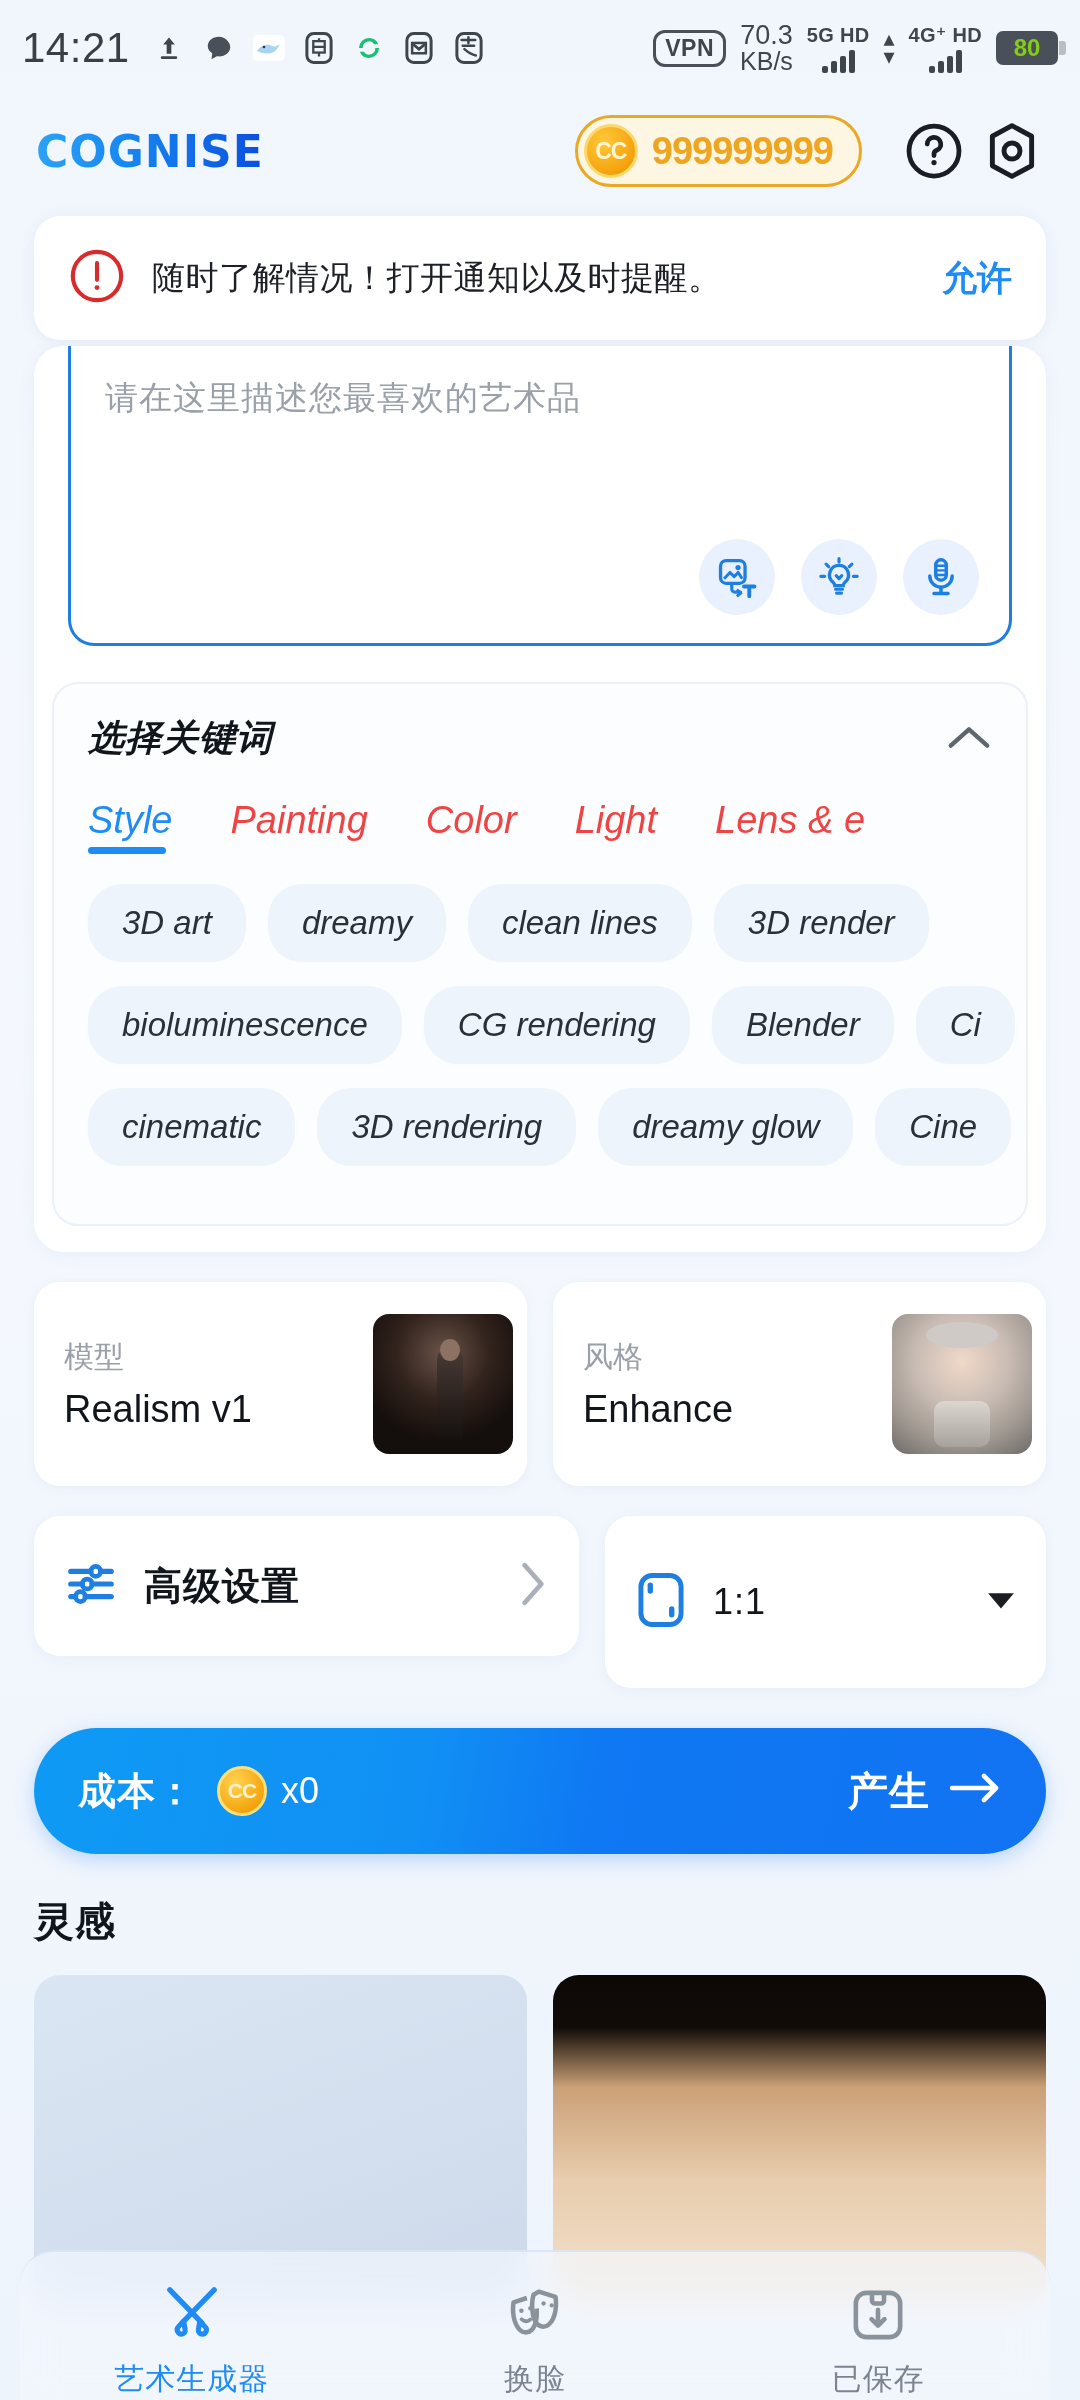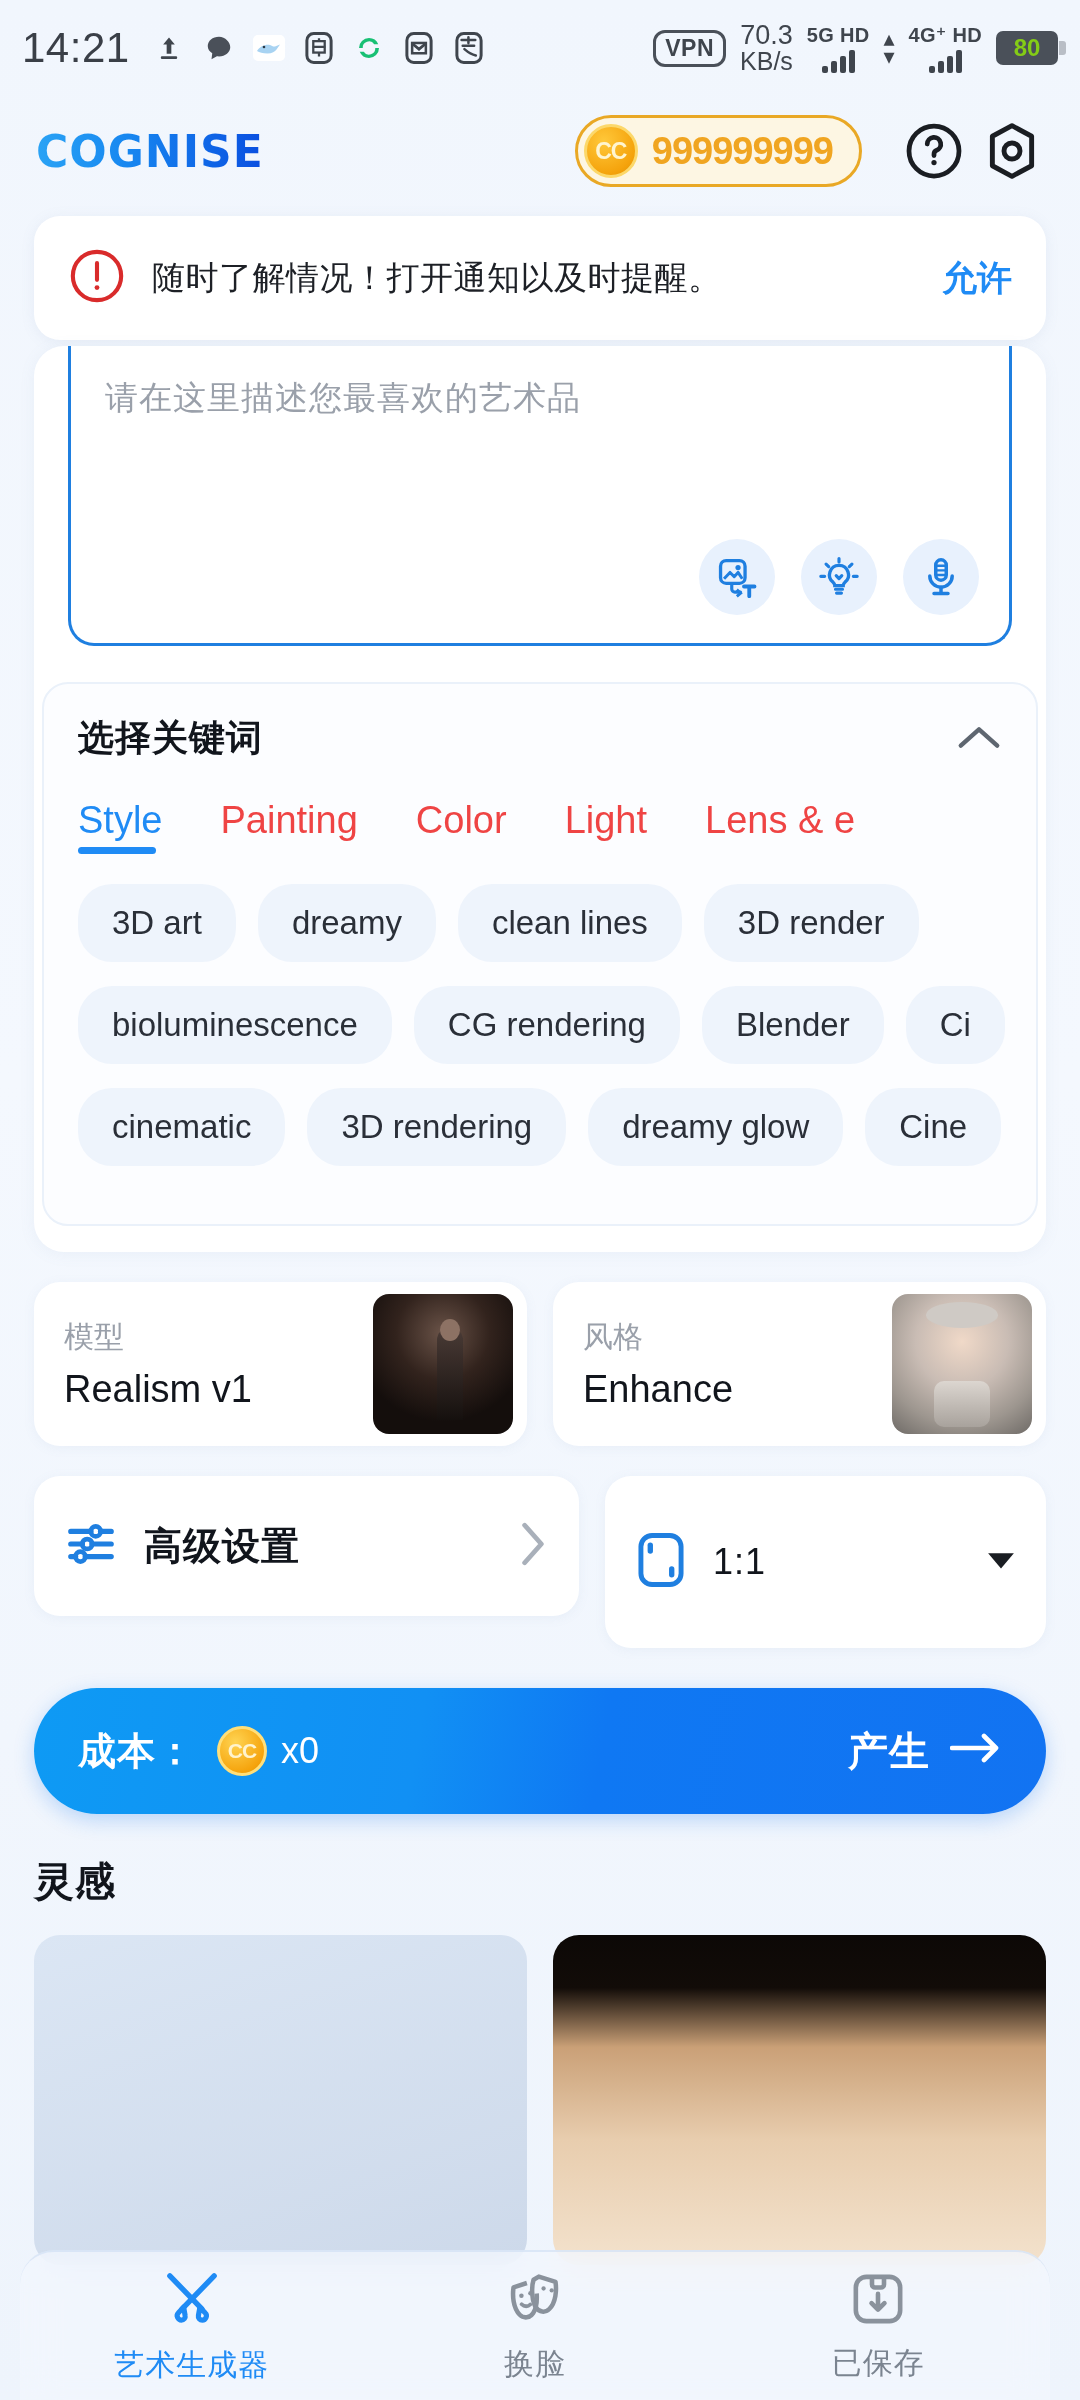"选择关键词" #kwpanel { font-style: none -> italic; margin: 36px 8px 0 -> 36px 18px 0 }
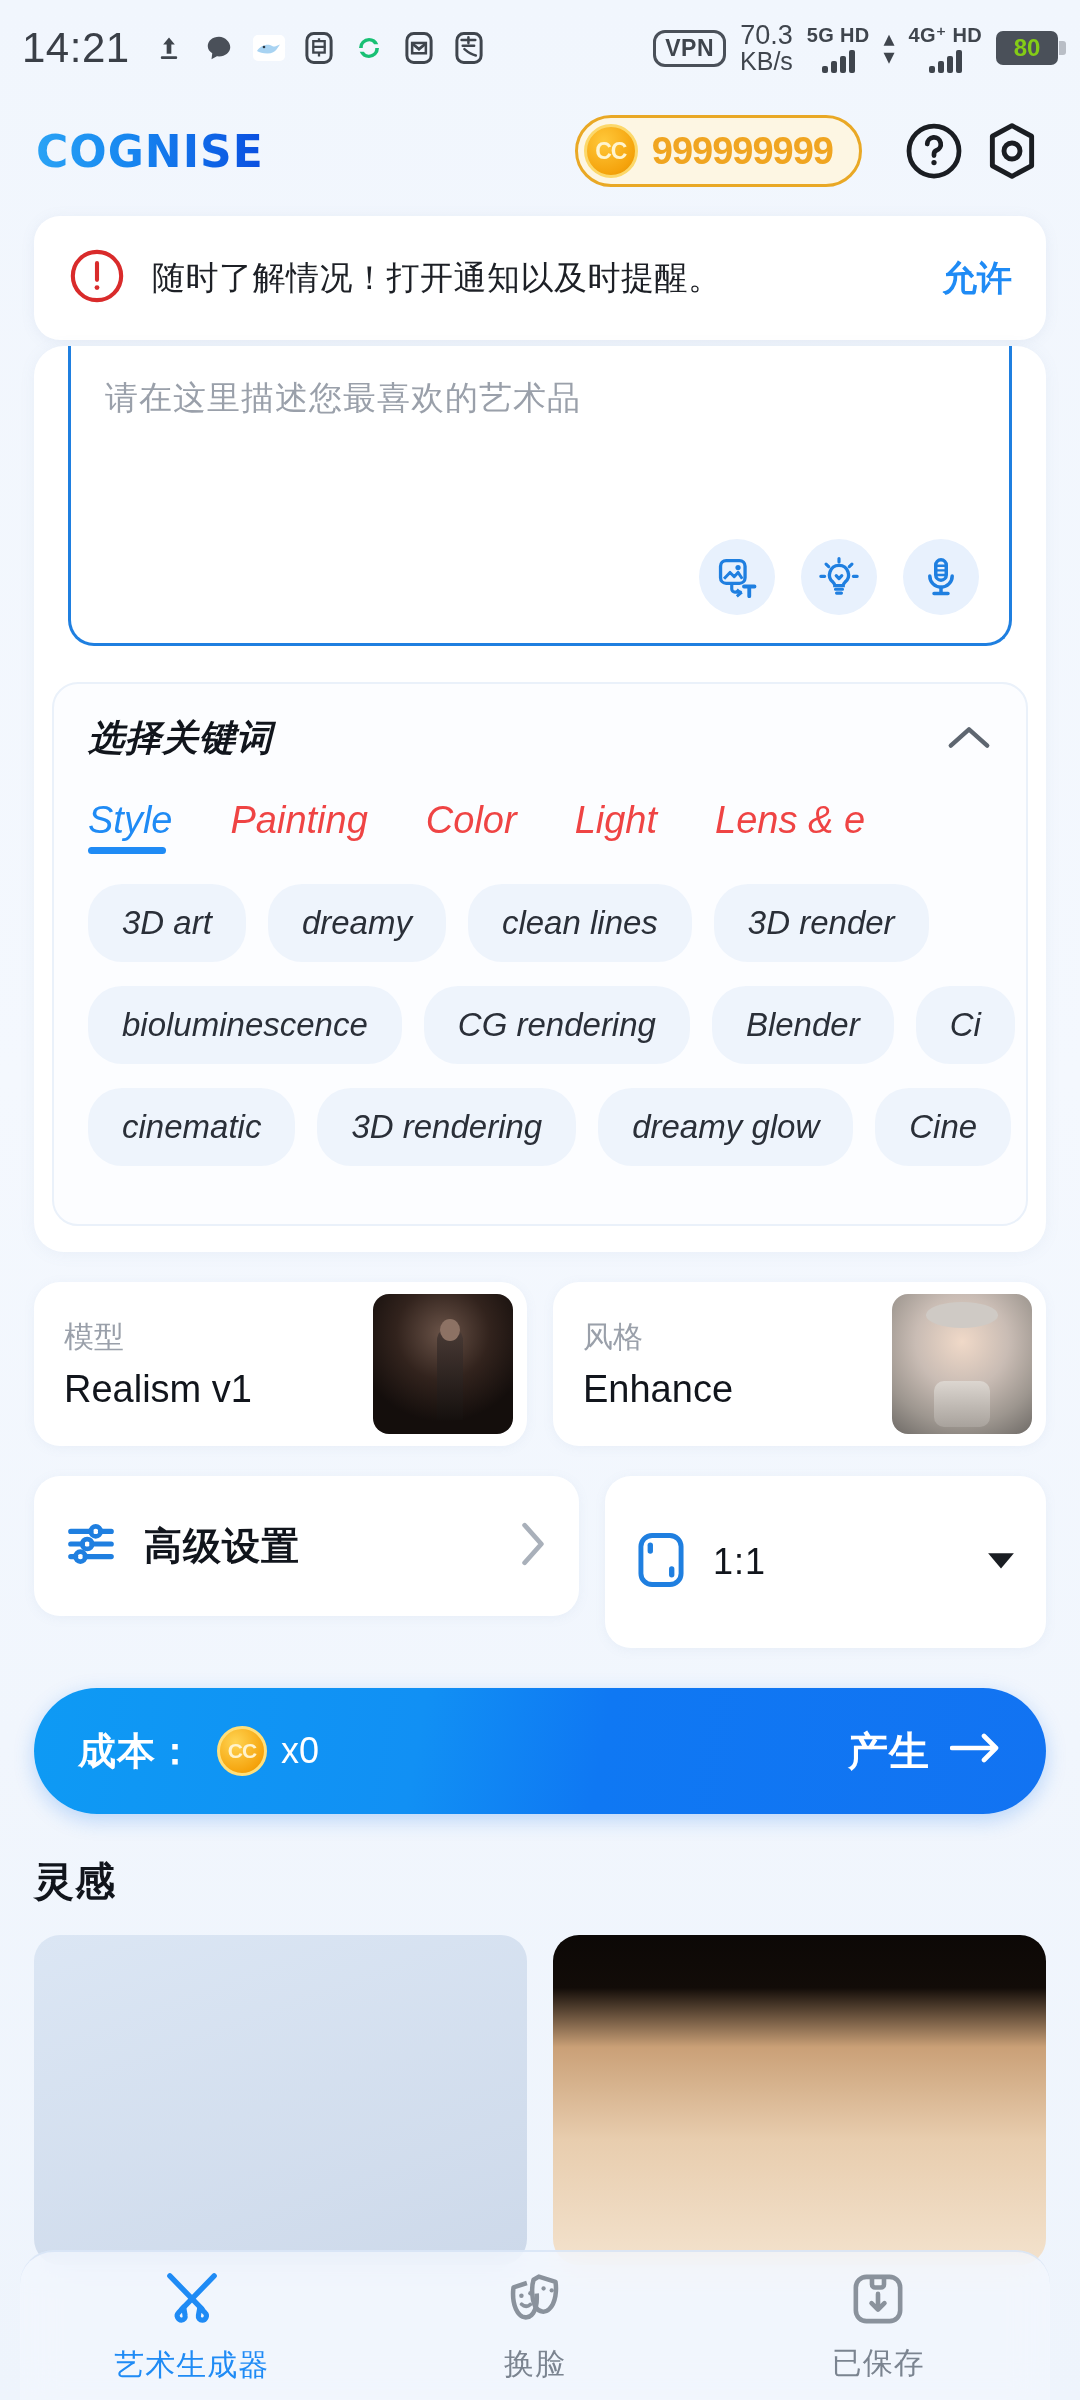"模型" .ms-card { height: 164px -> 204px }
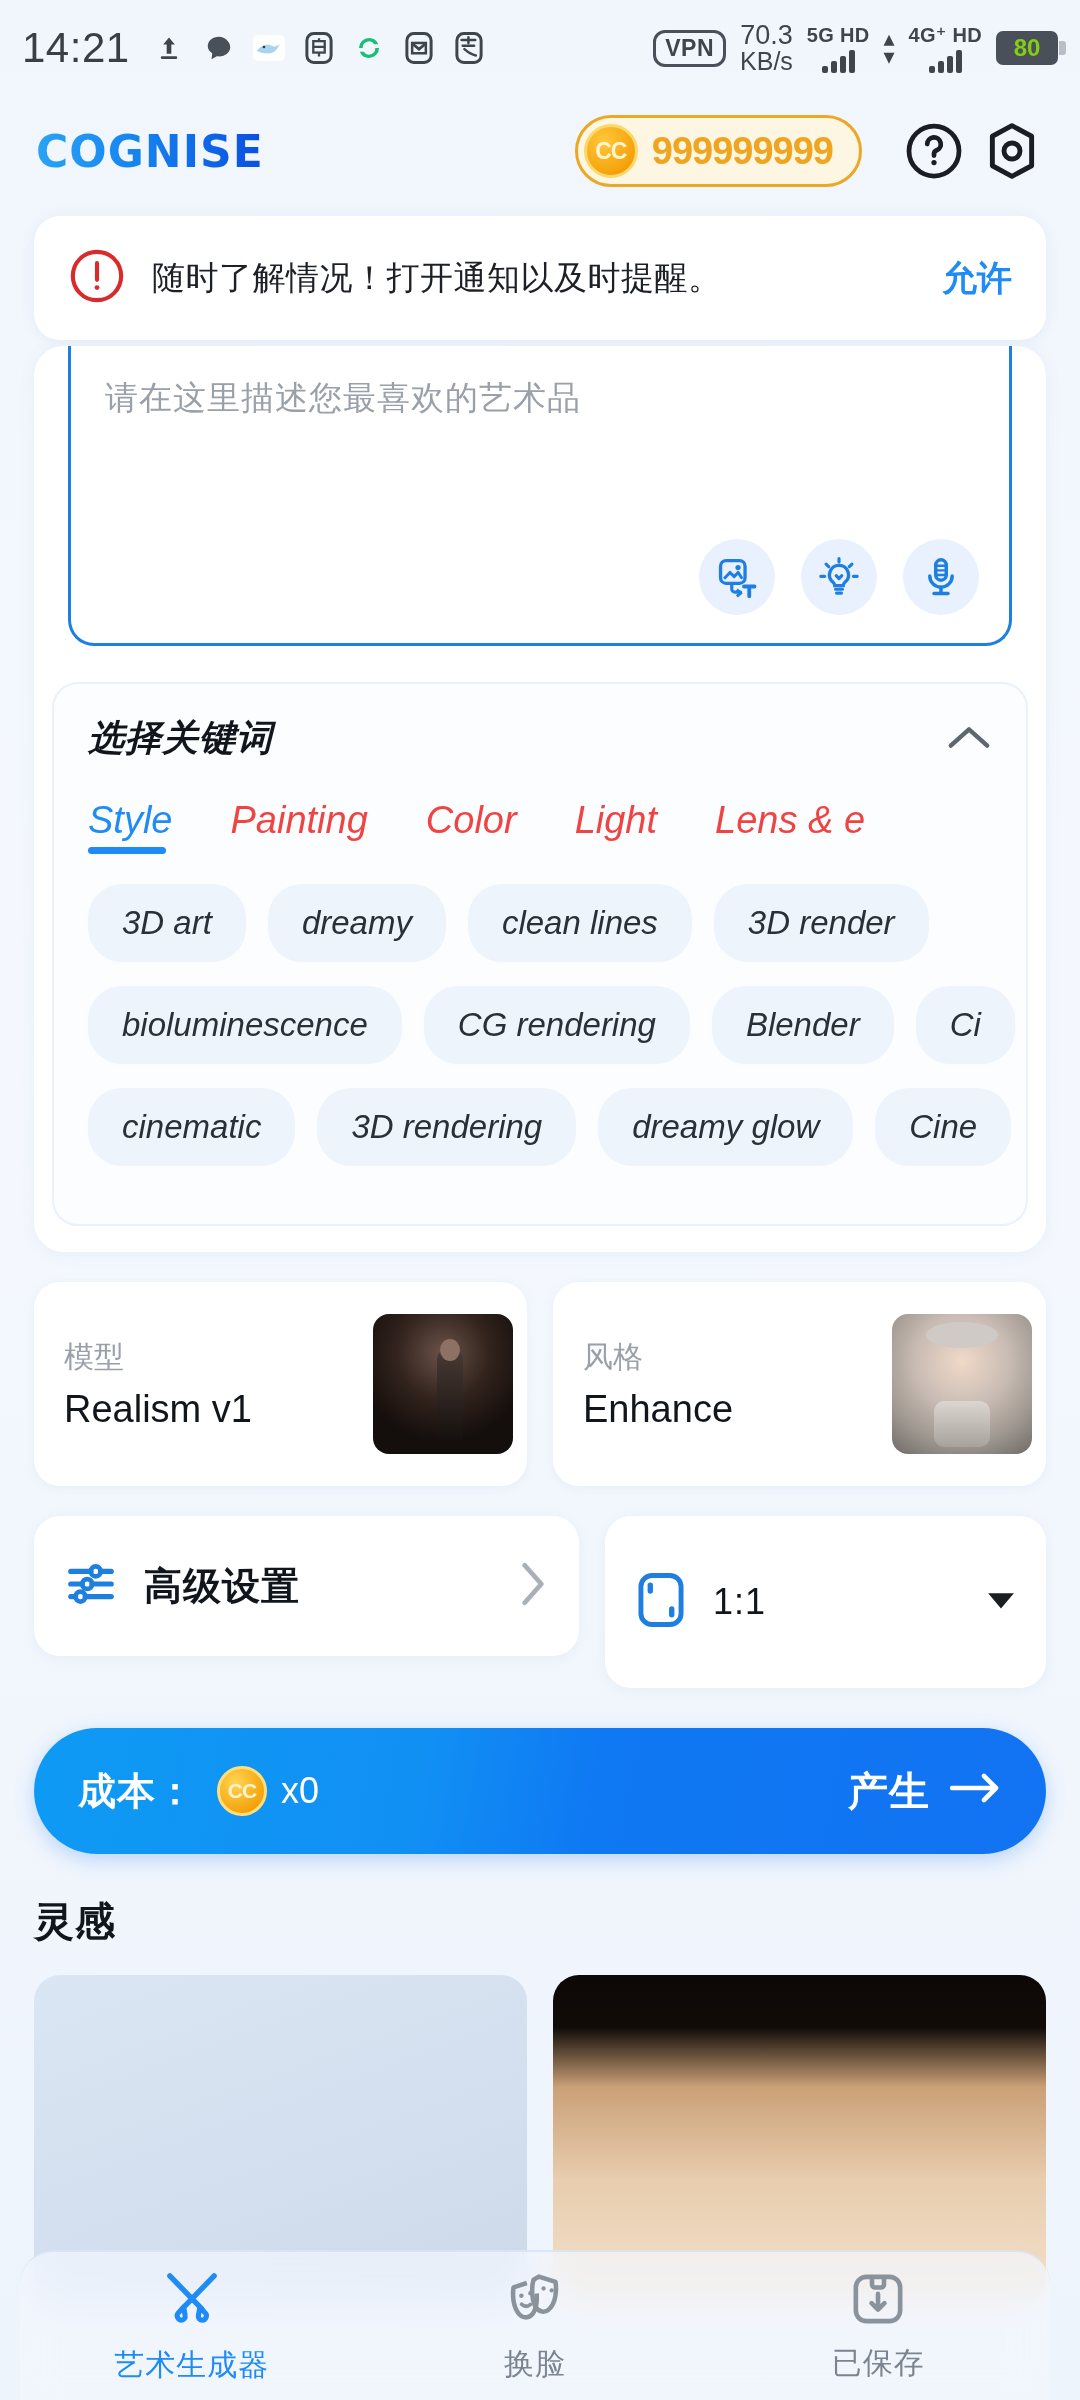"艺术生成器" #bottomnav { align-items: center -> flex-end }
